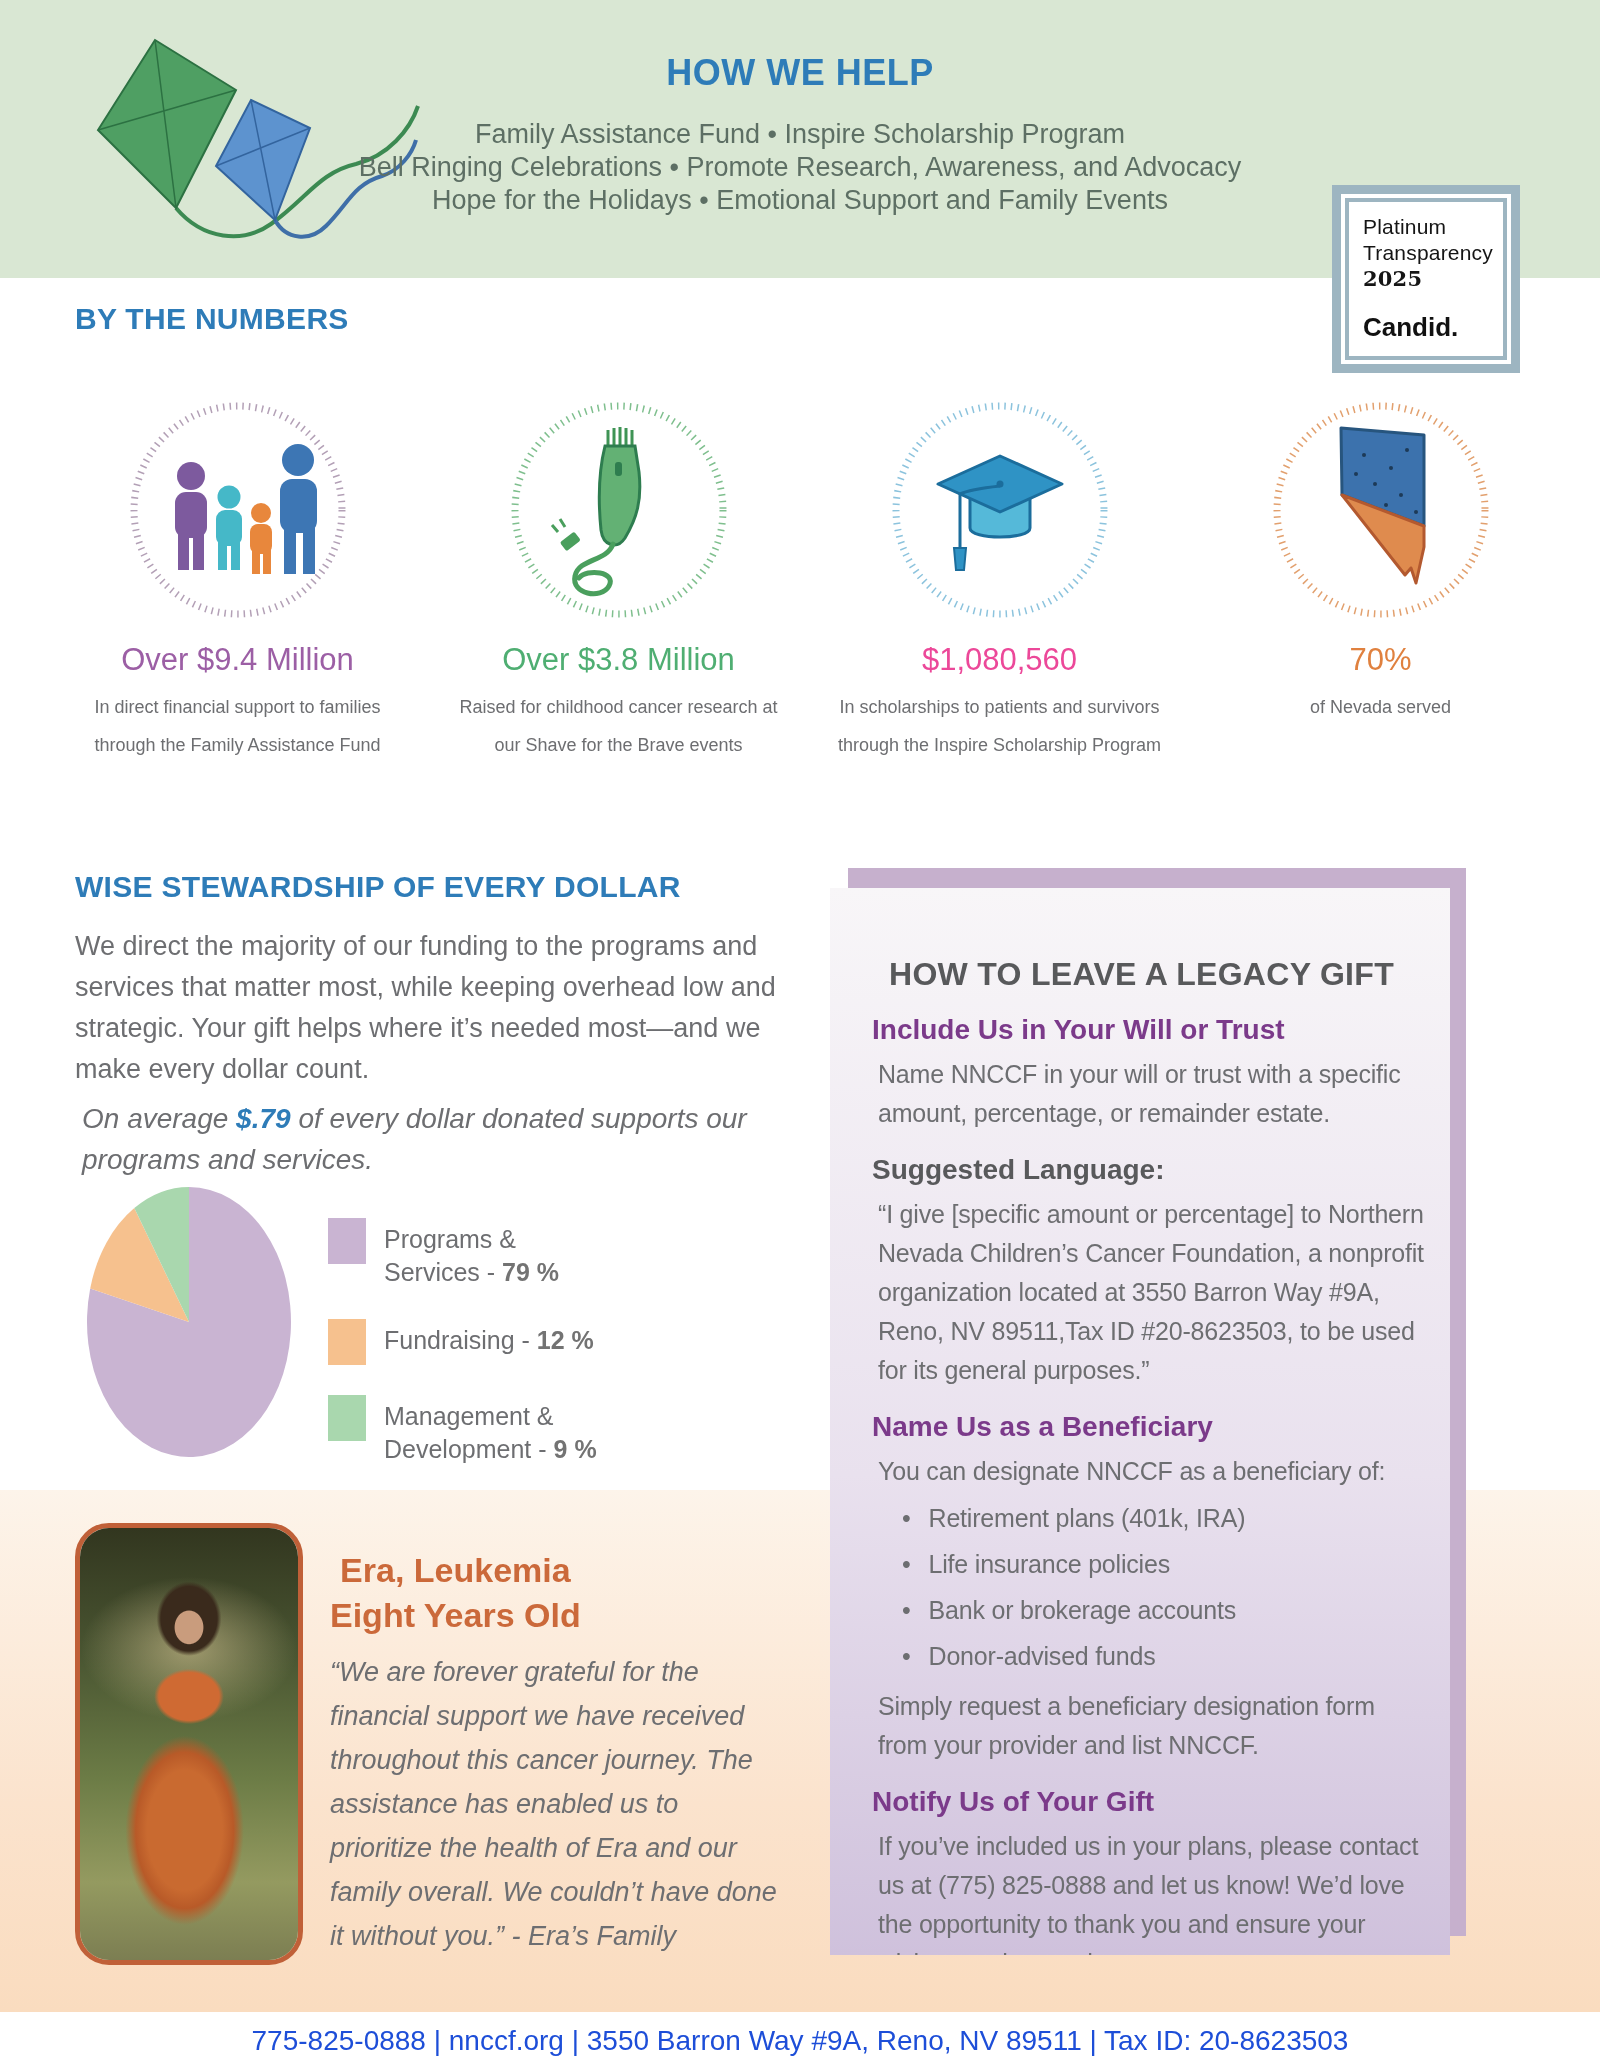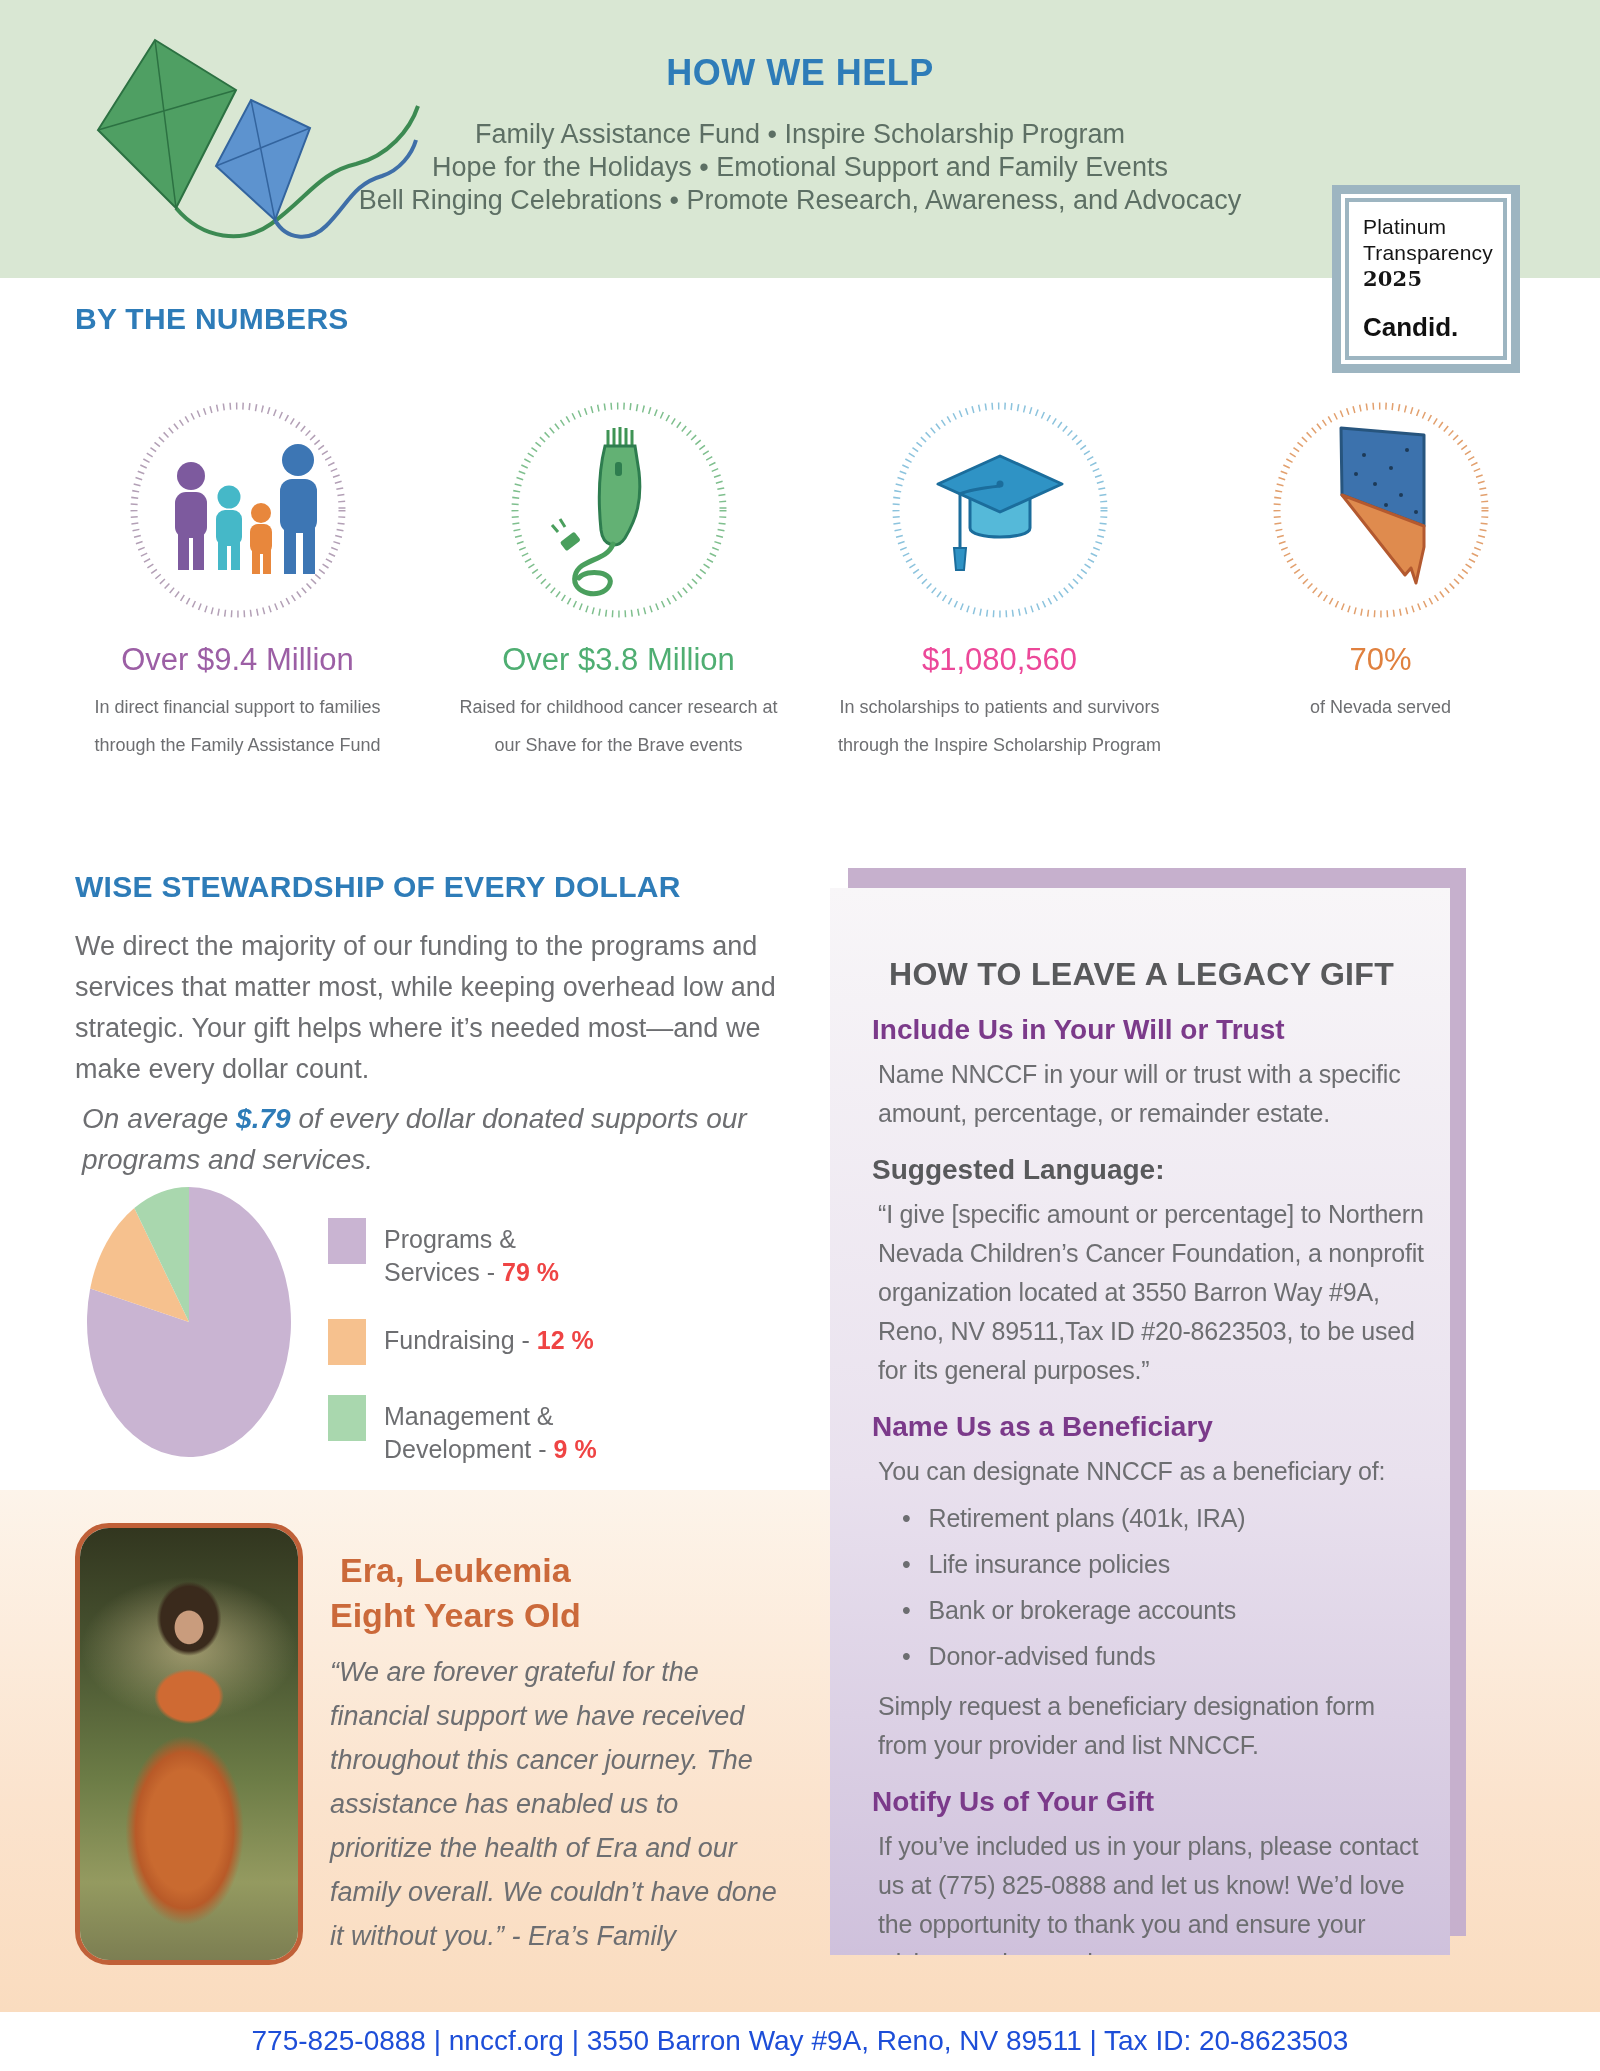"Hope for the Holidays •" div.program-line { order: before "Bell Ringing Celebrations • Promote" -> after "Bell Ringing Celebrations • Promote" }
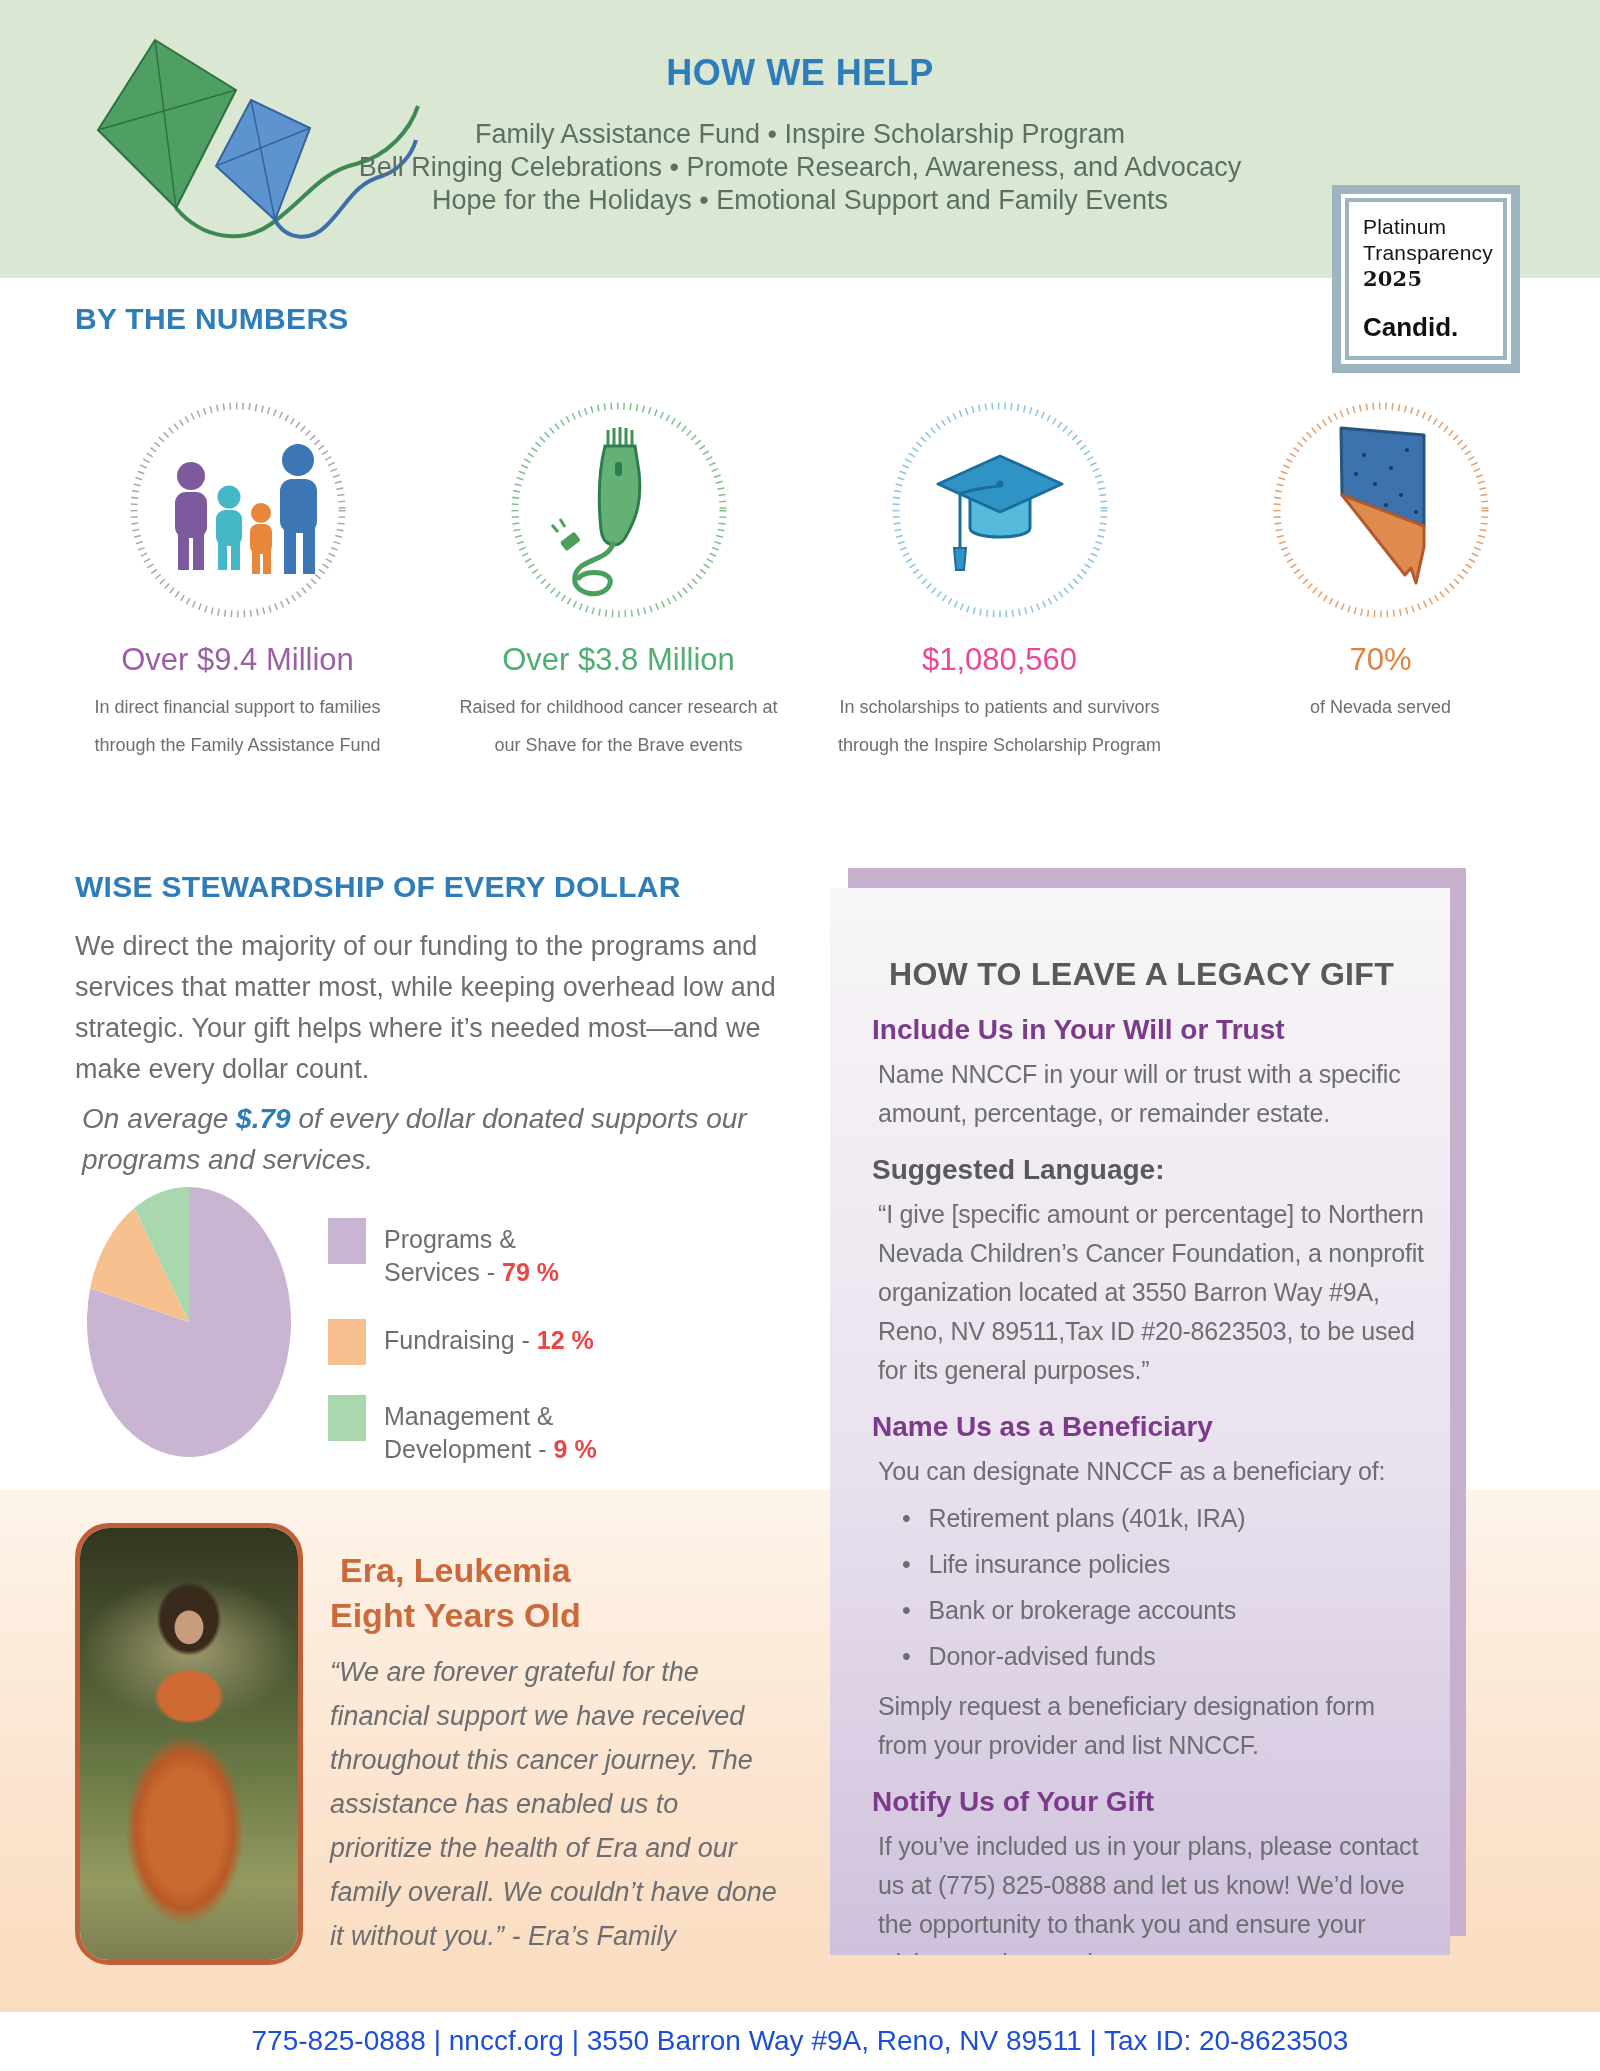"79 %" .legend-label b { color: #ef4444 -> #737373 }
